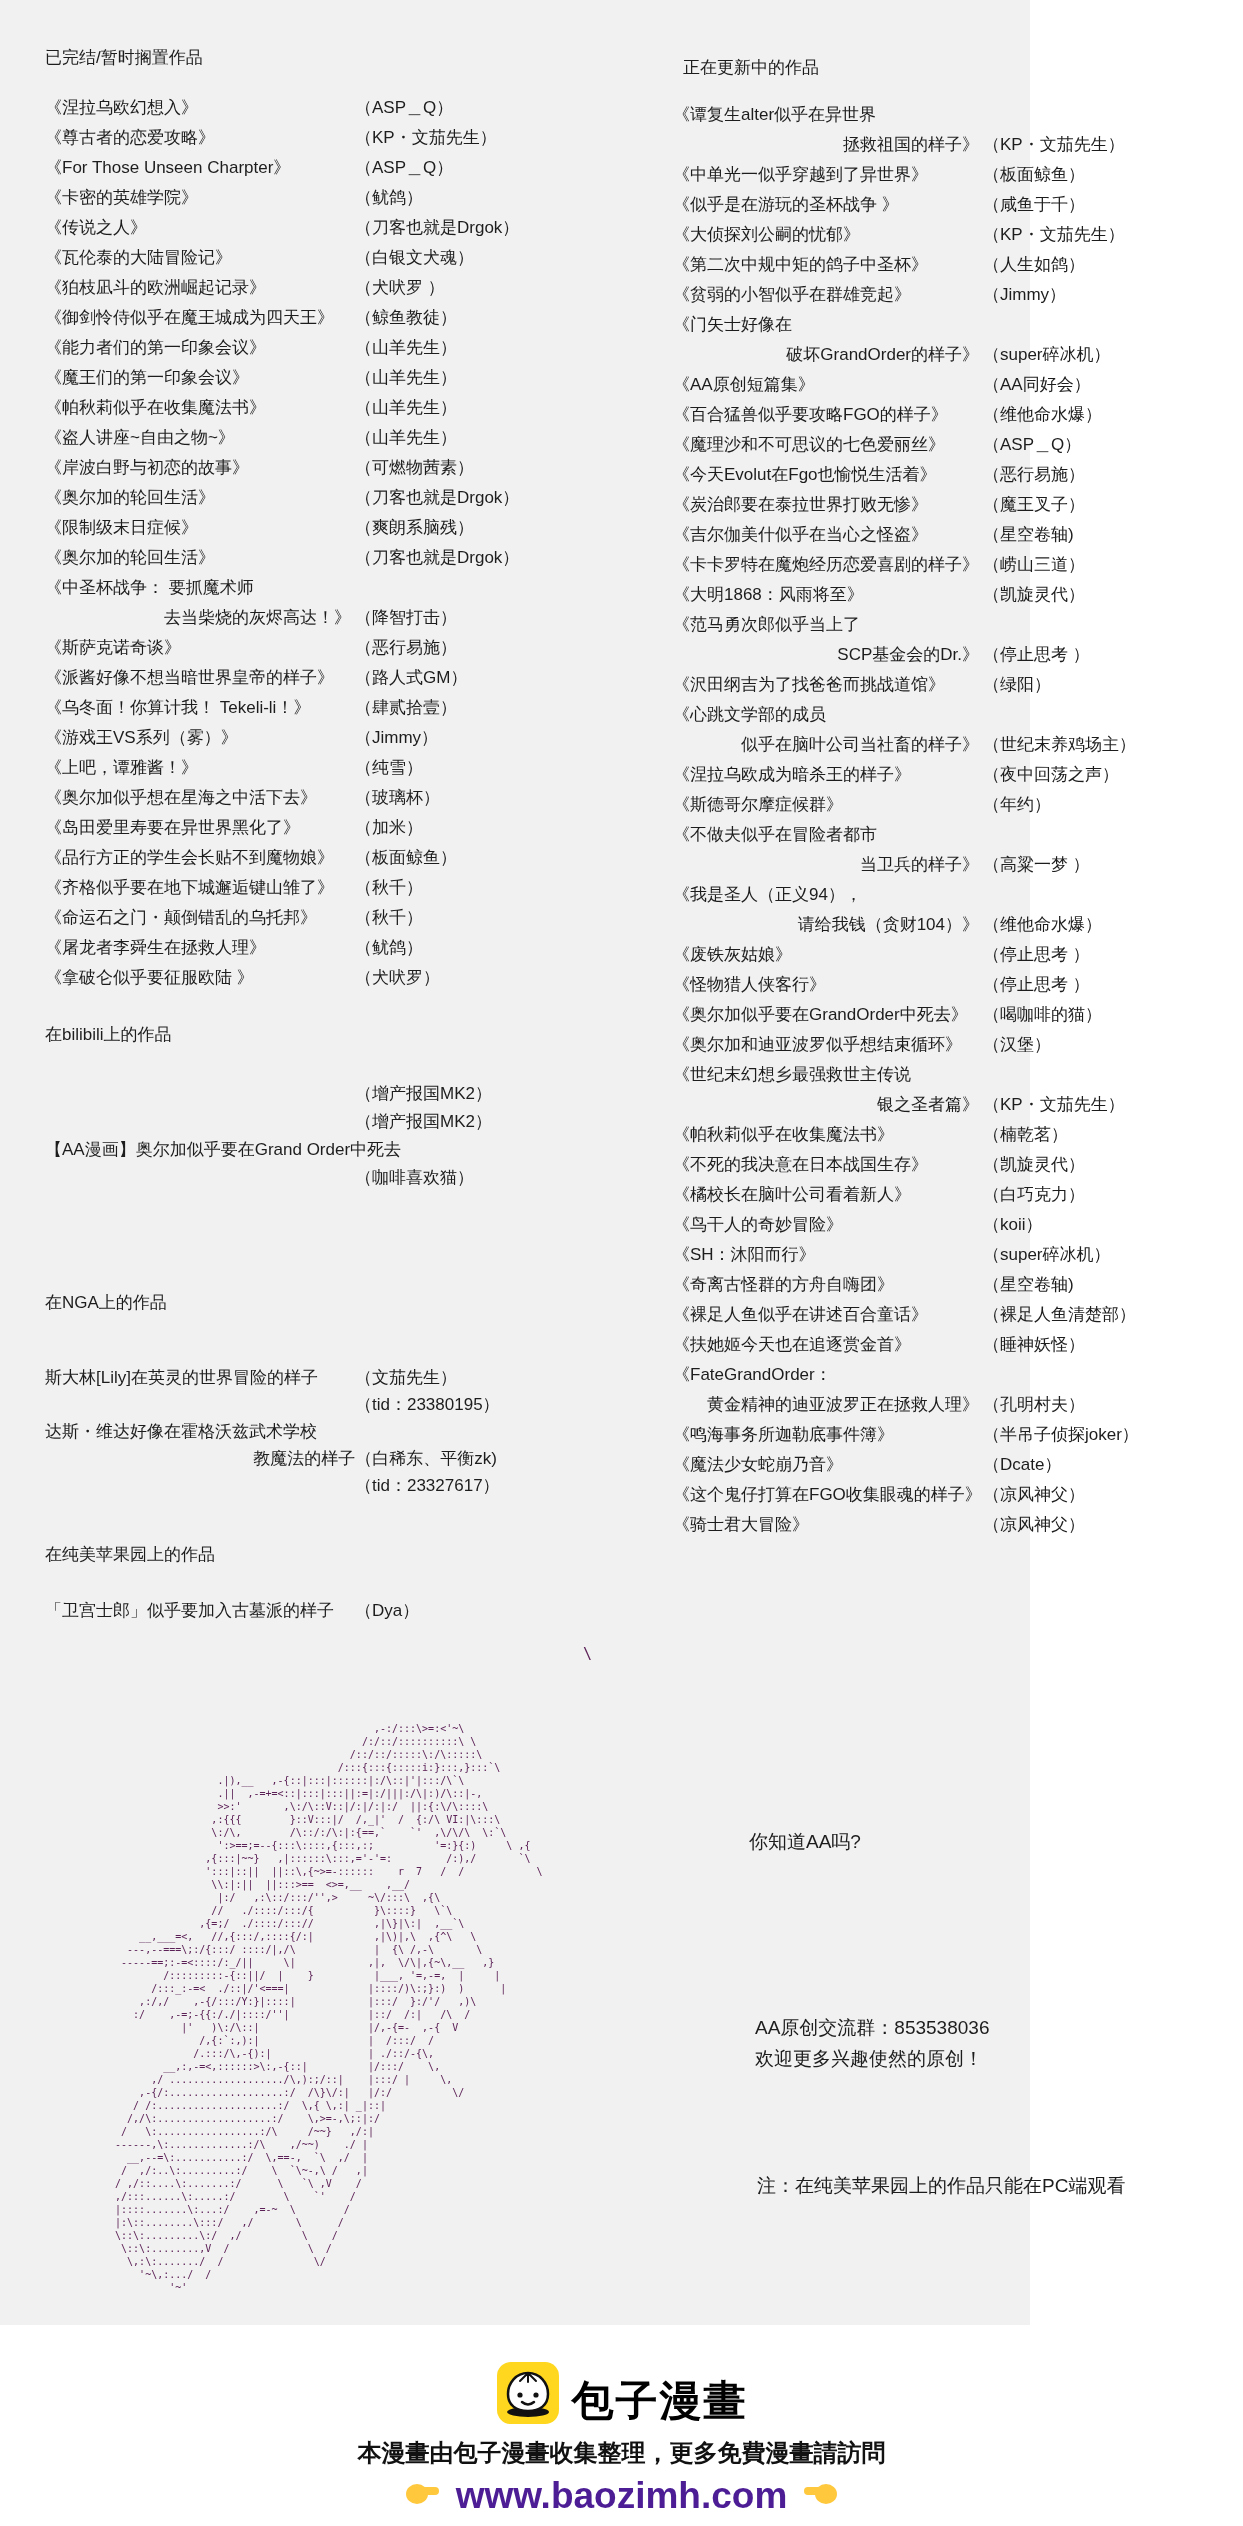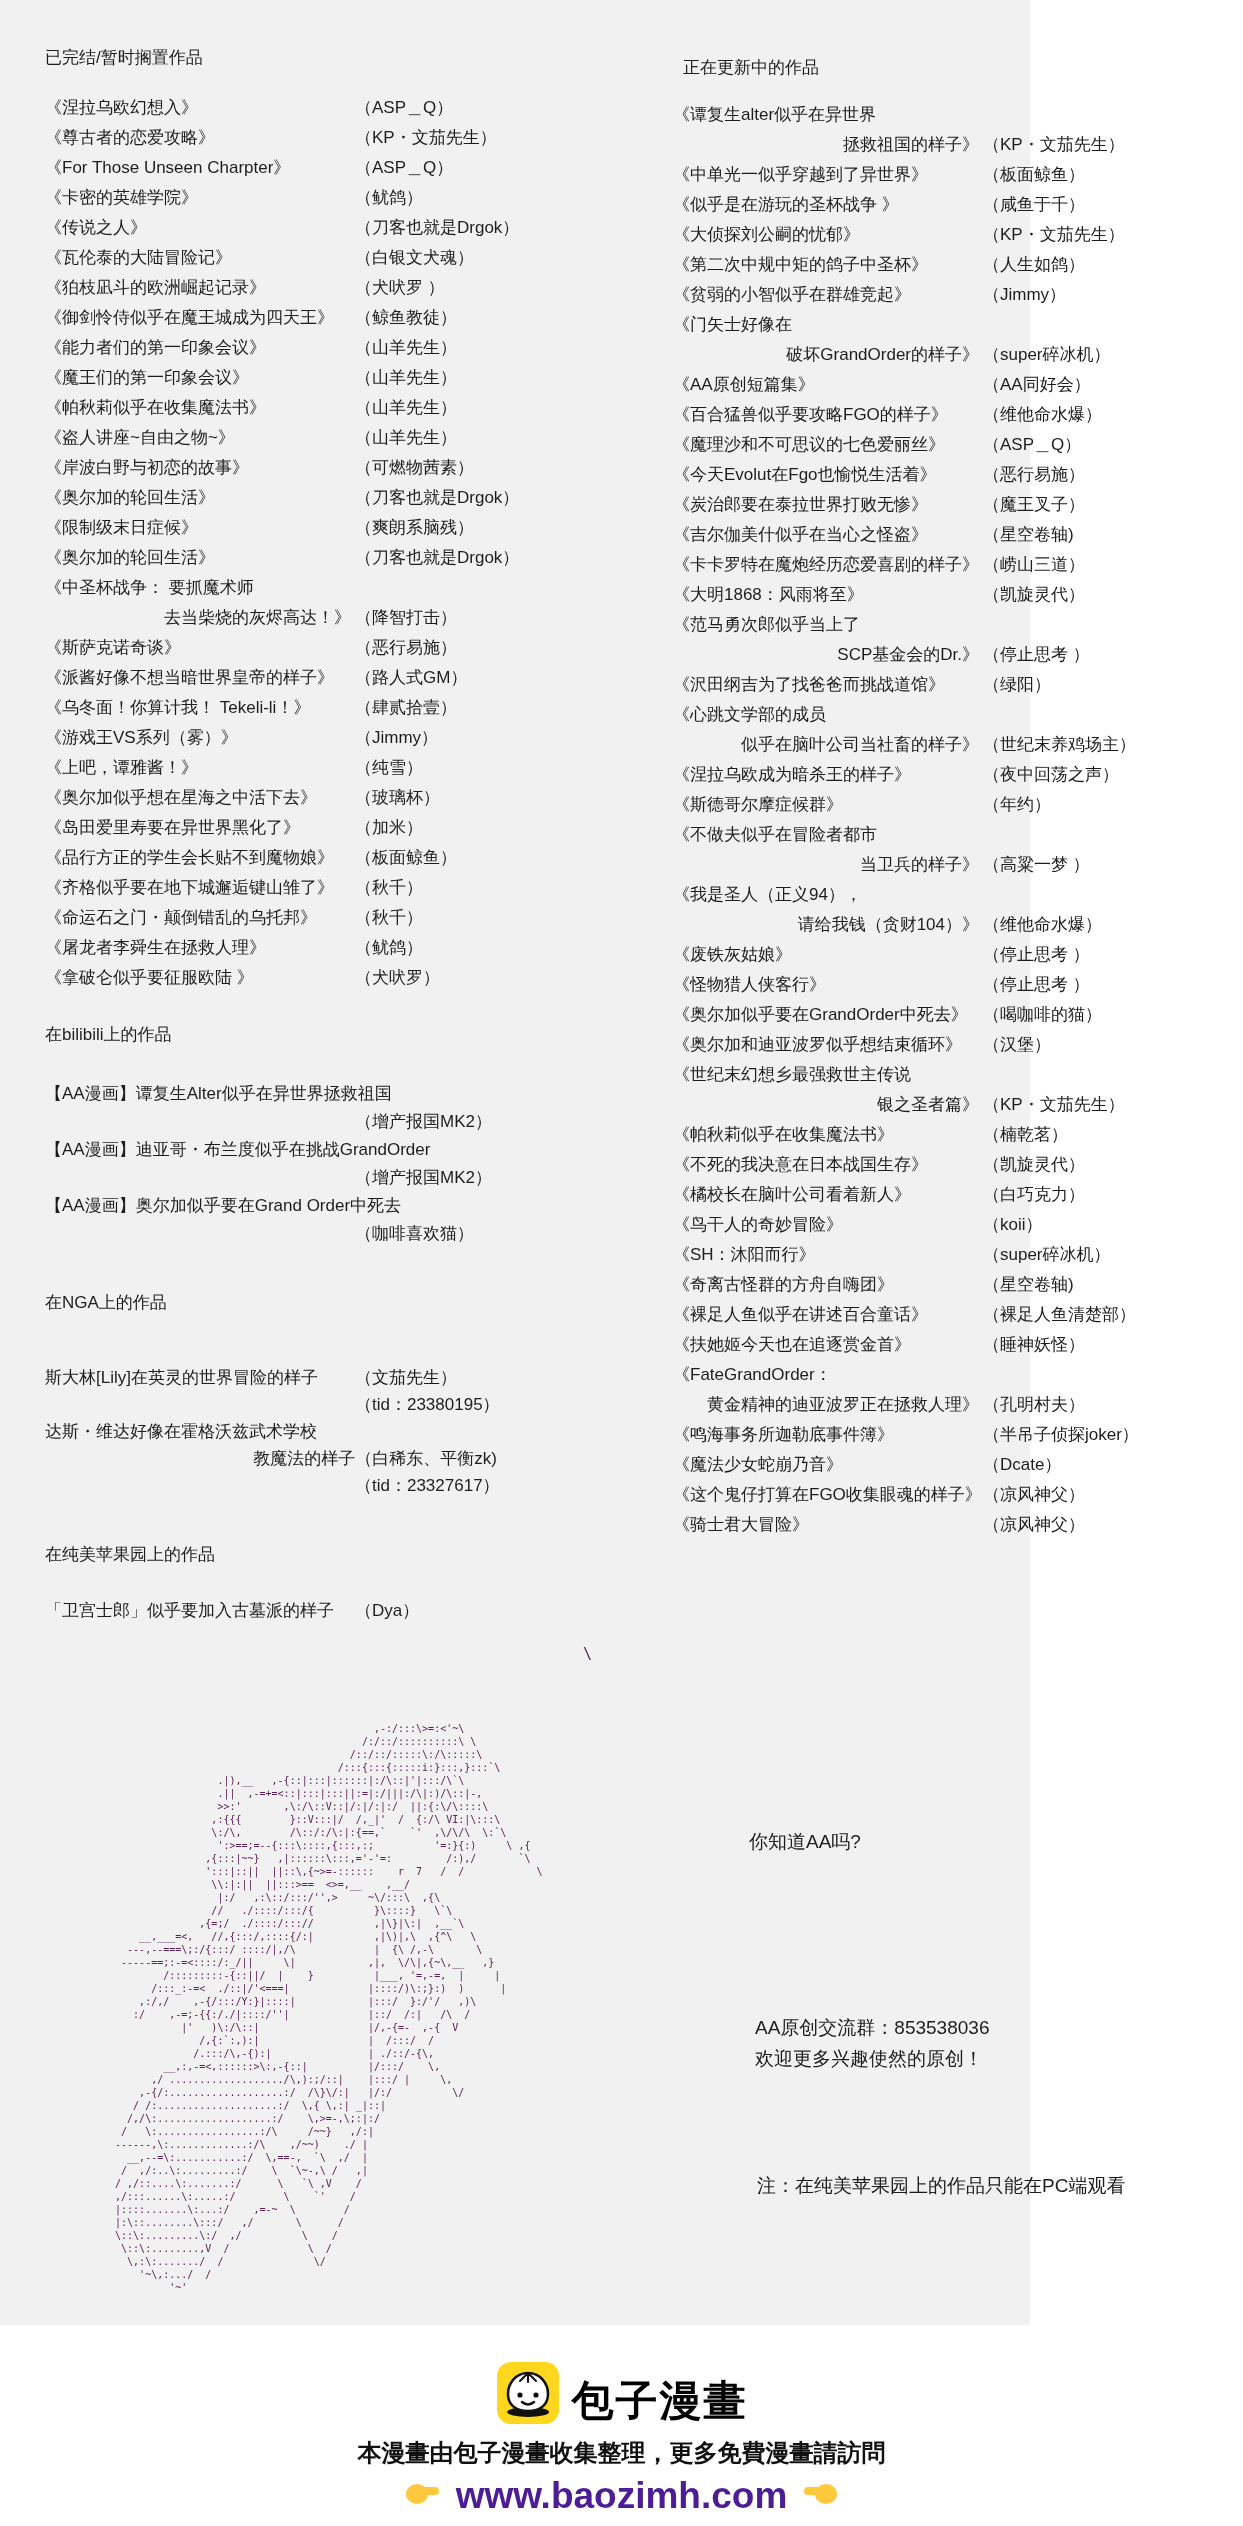"【AA漫画】谭复生Alter似乎在异世界拯救祖国" div.row { html: <div> <span>【AA漫画】谭复生Alter似乎在异世界拯救祖国</span> </div> -> none }
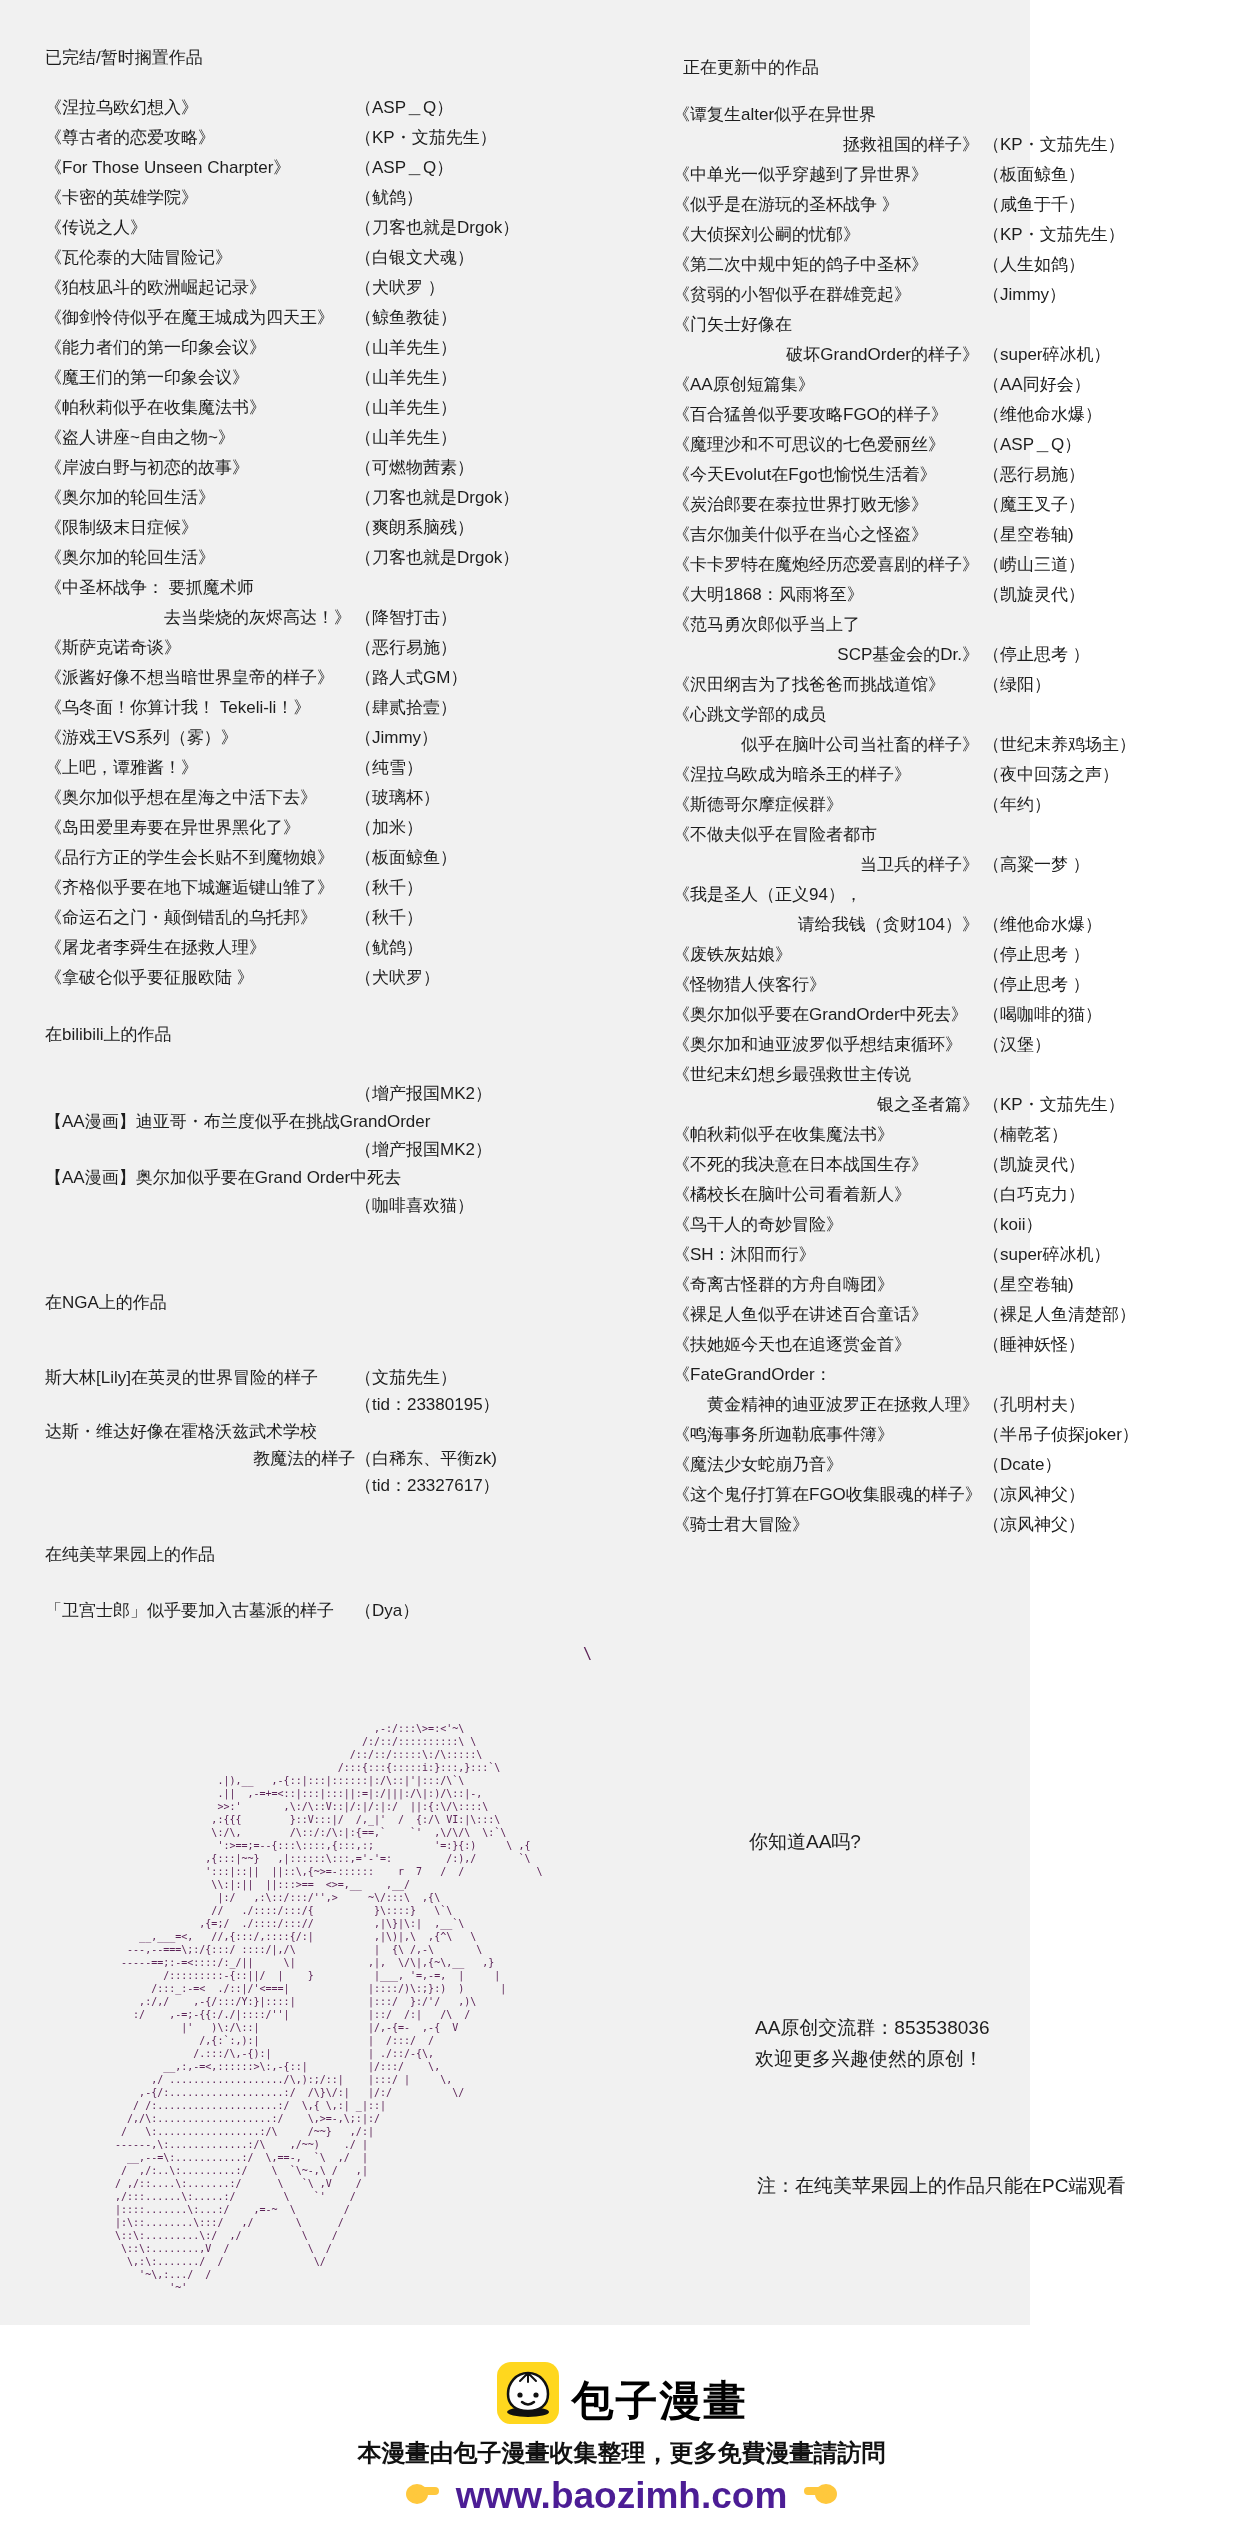"【AA漫画】迪亚哥・布兰度似乎在挑战GrandOrder" div.row { html: <div> <span>【AA漫画】迪亚哥・布兰度似乎在挑战GrandOrder</span> </div> -> none }
